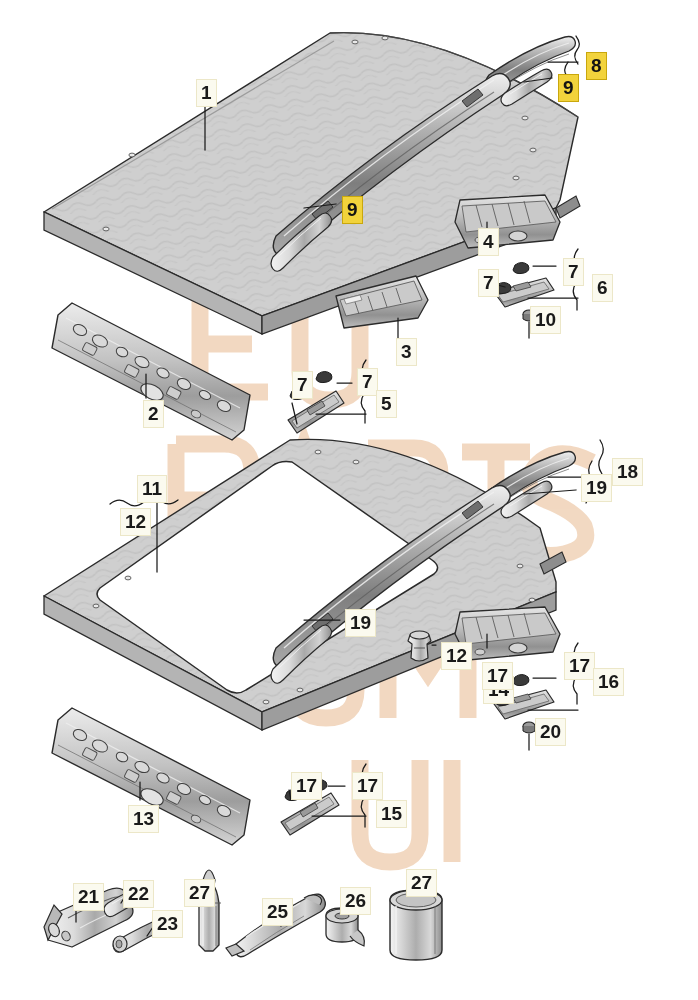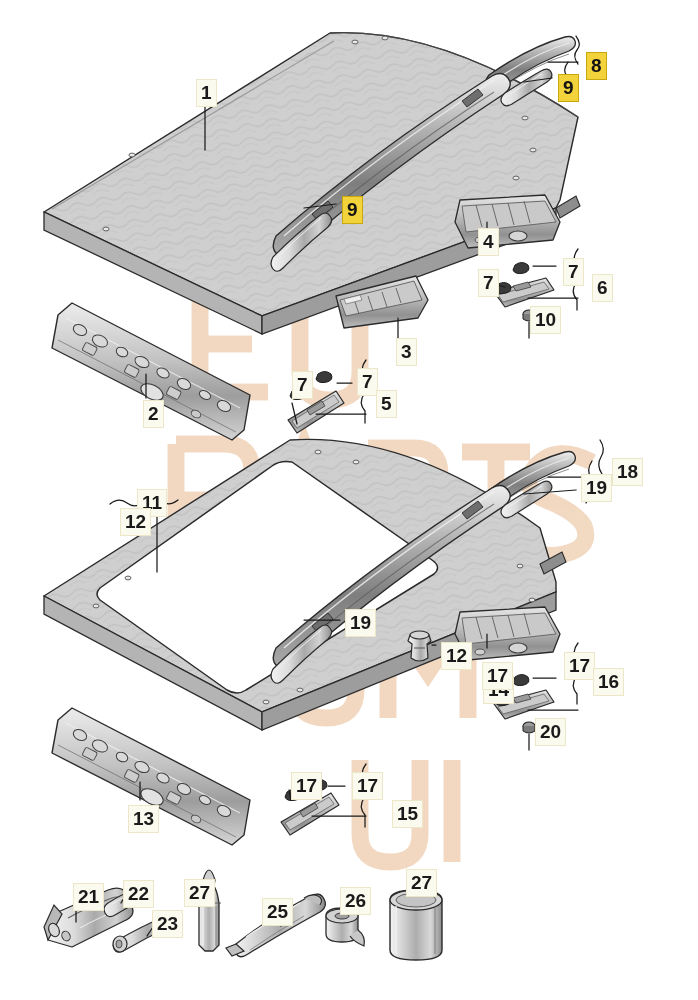"11" div.lbl { top: 489px -> 475px }
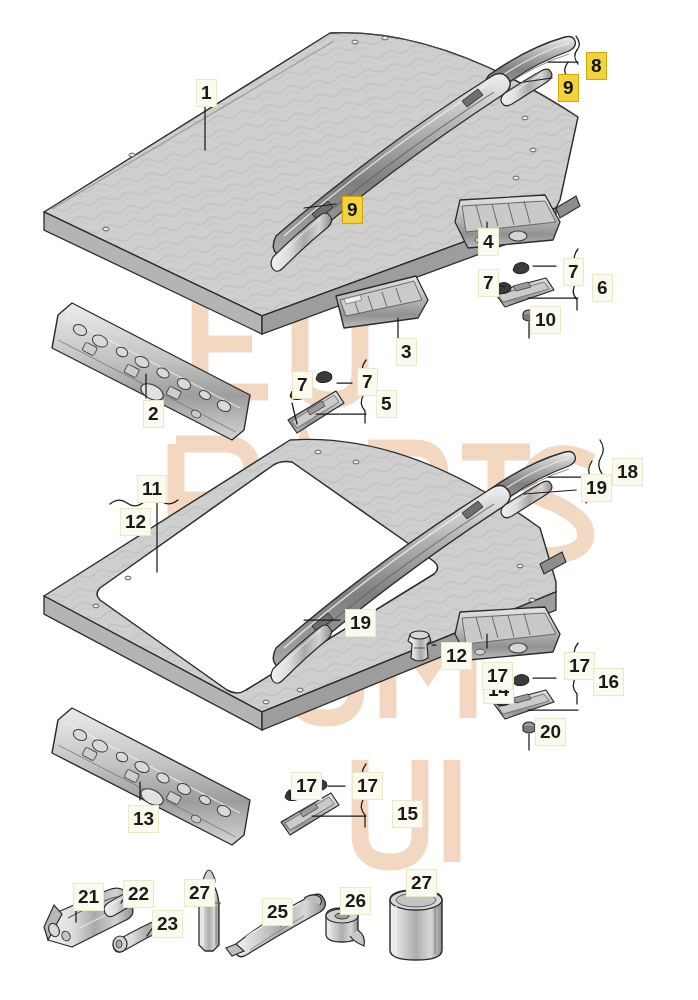"15" div.lbl { left: 392px -> 376px }
